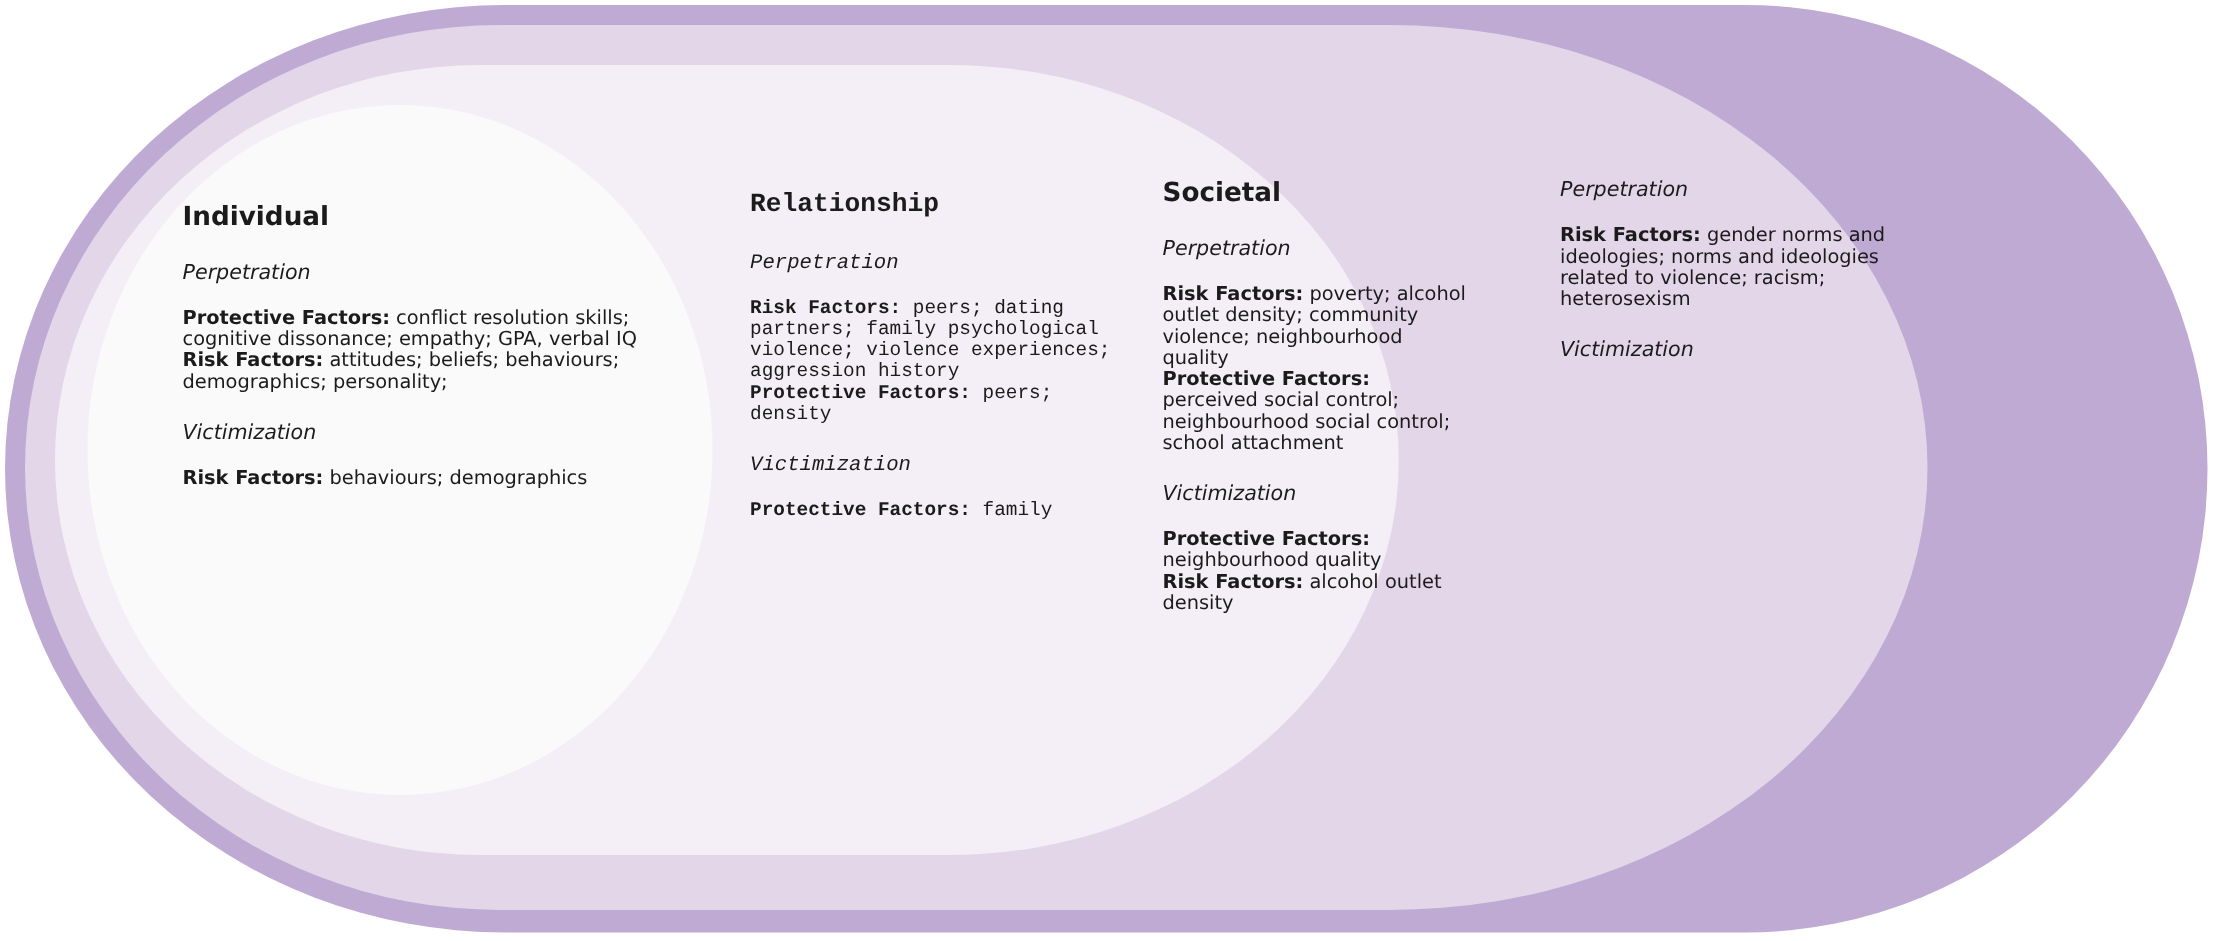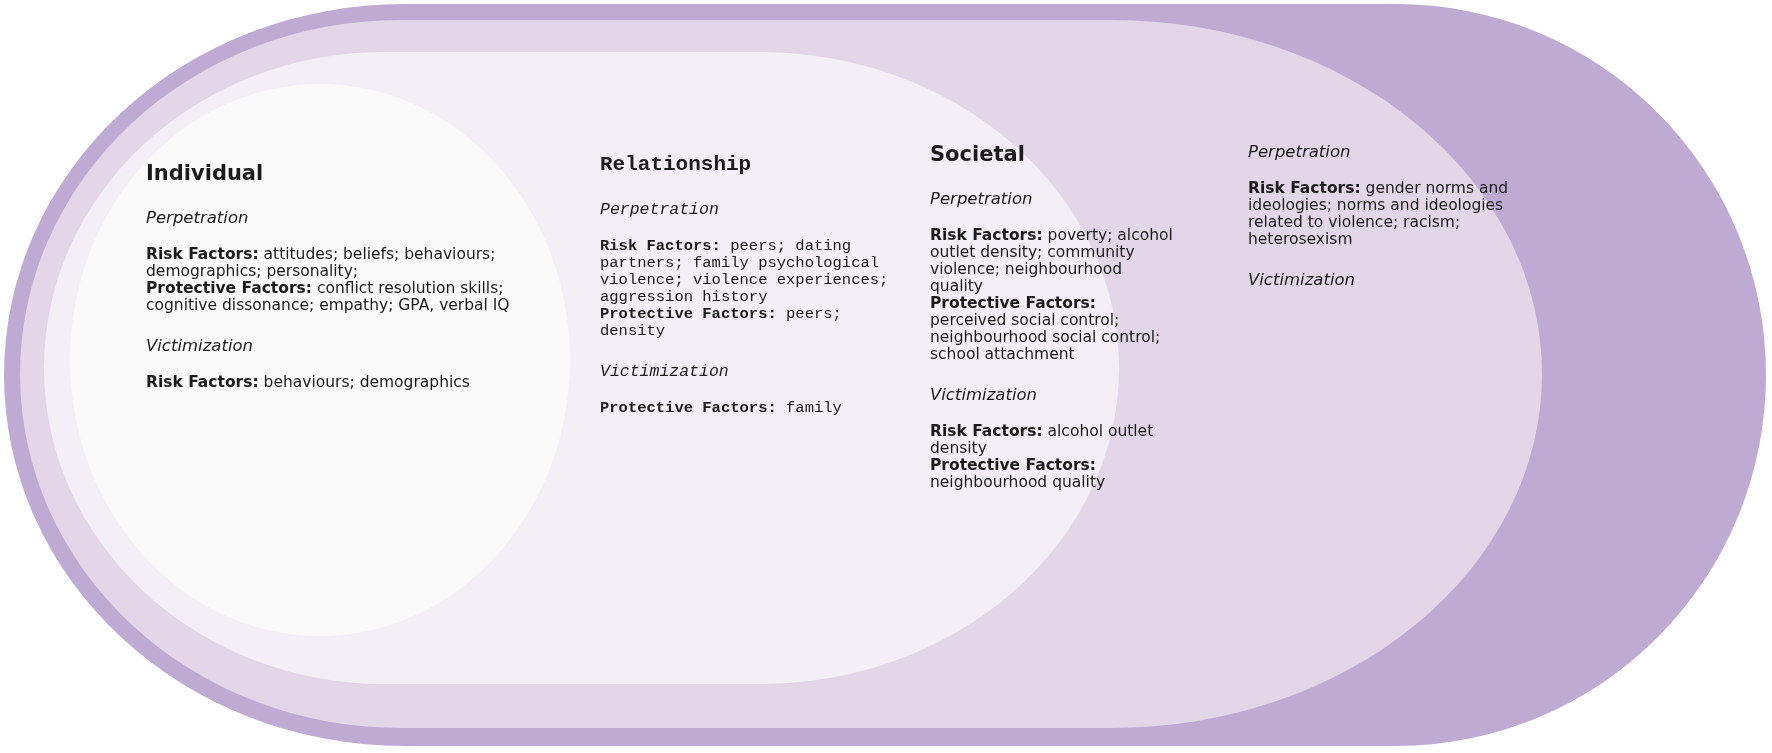"Risk Factors: attitudes; beliefs;" p.factor { order: before "Protective Factors: conflict resolution" -> after "Protective Factors: conflict resolution" }
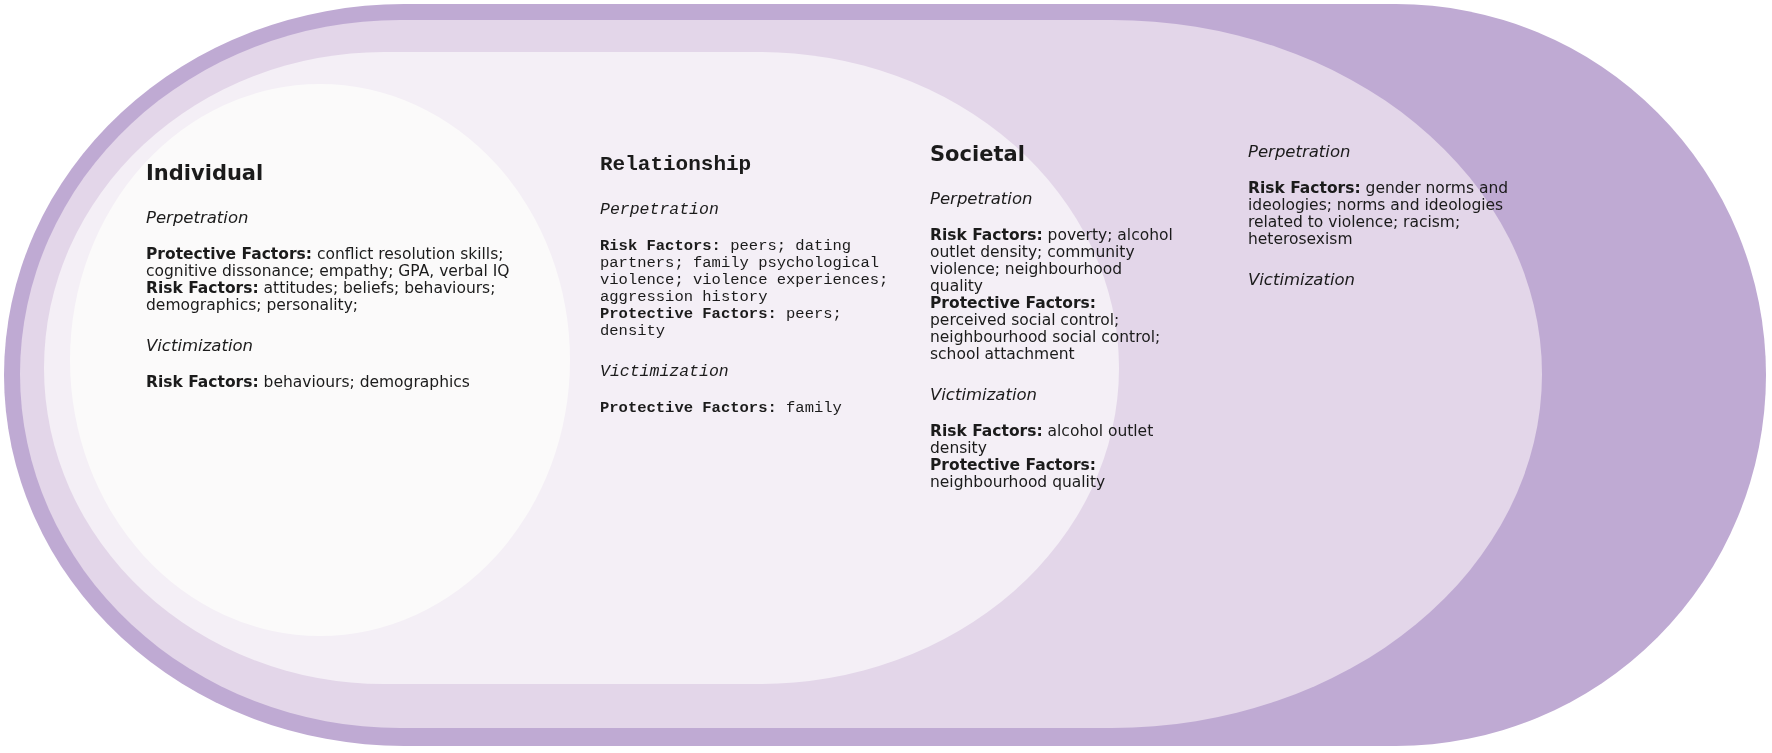"Risk Factors: alcohol outlet density" p.factor { order: before "Protective Factors: neighbourhood" -> after "Protective Factors: neighbourhood" }
